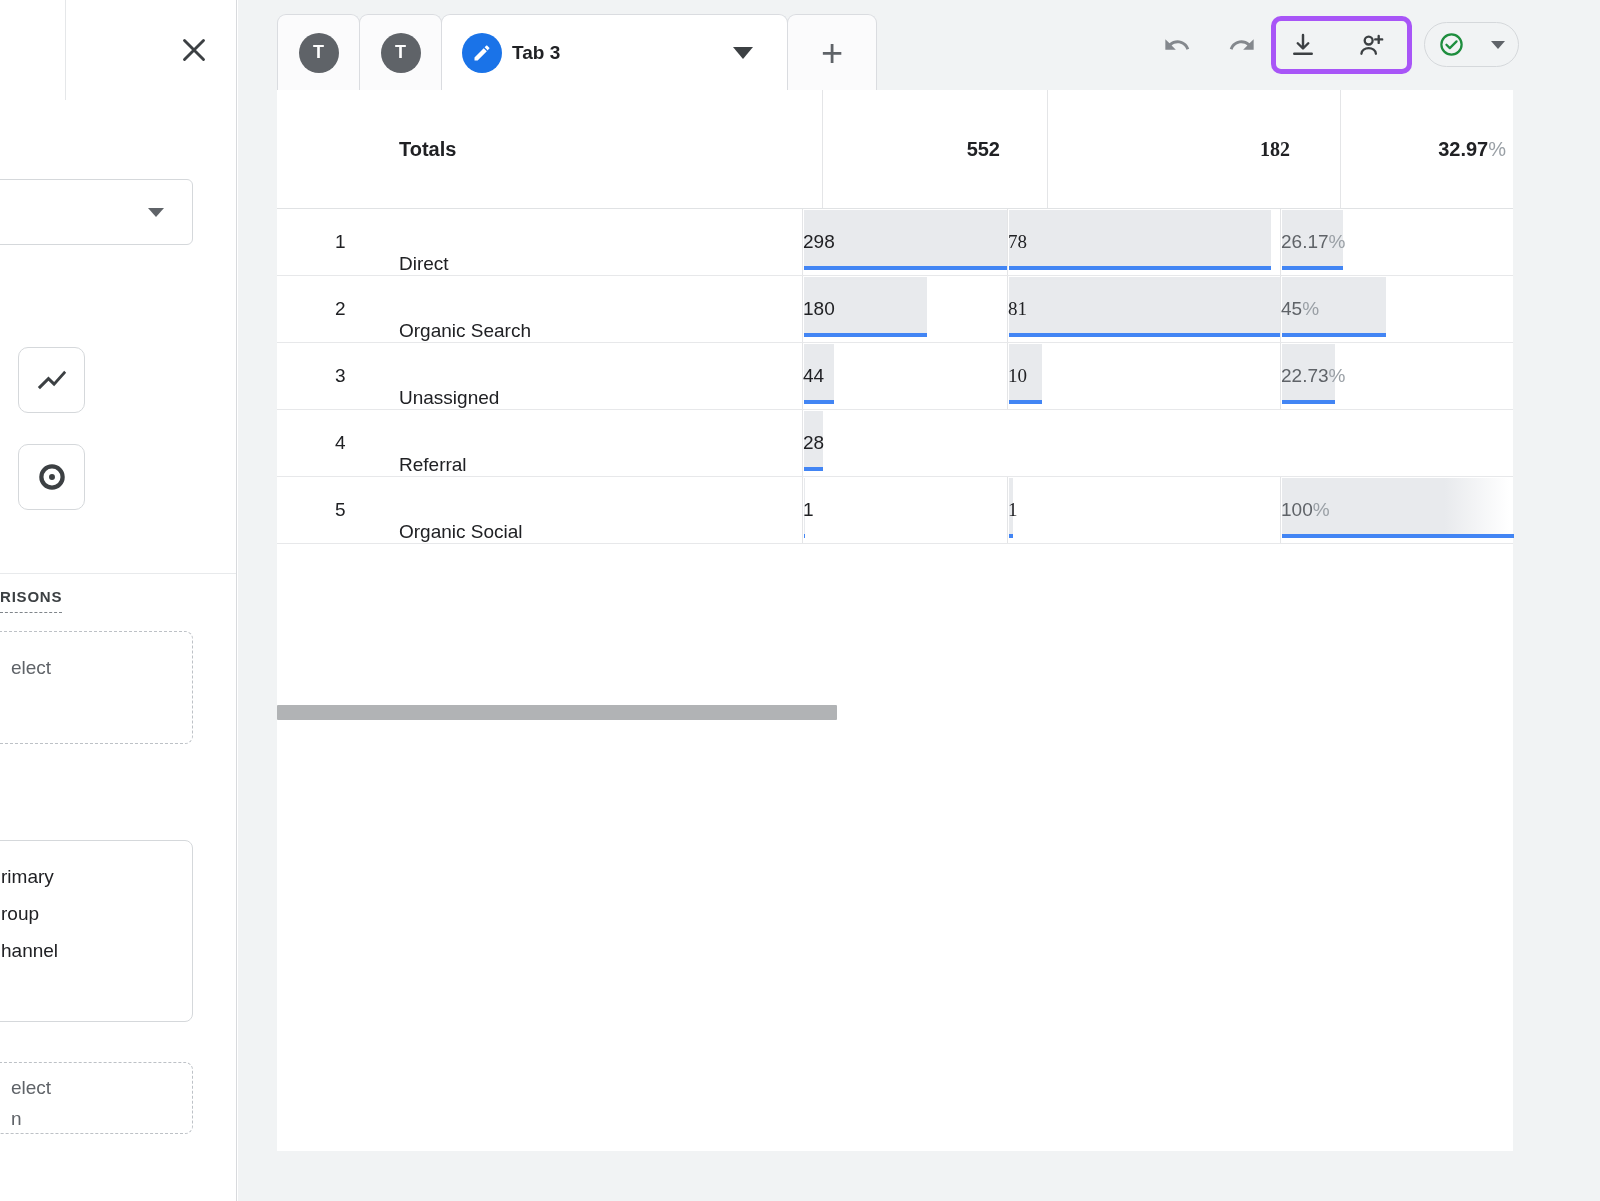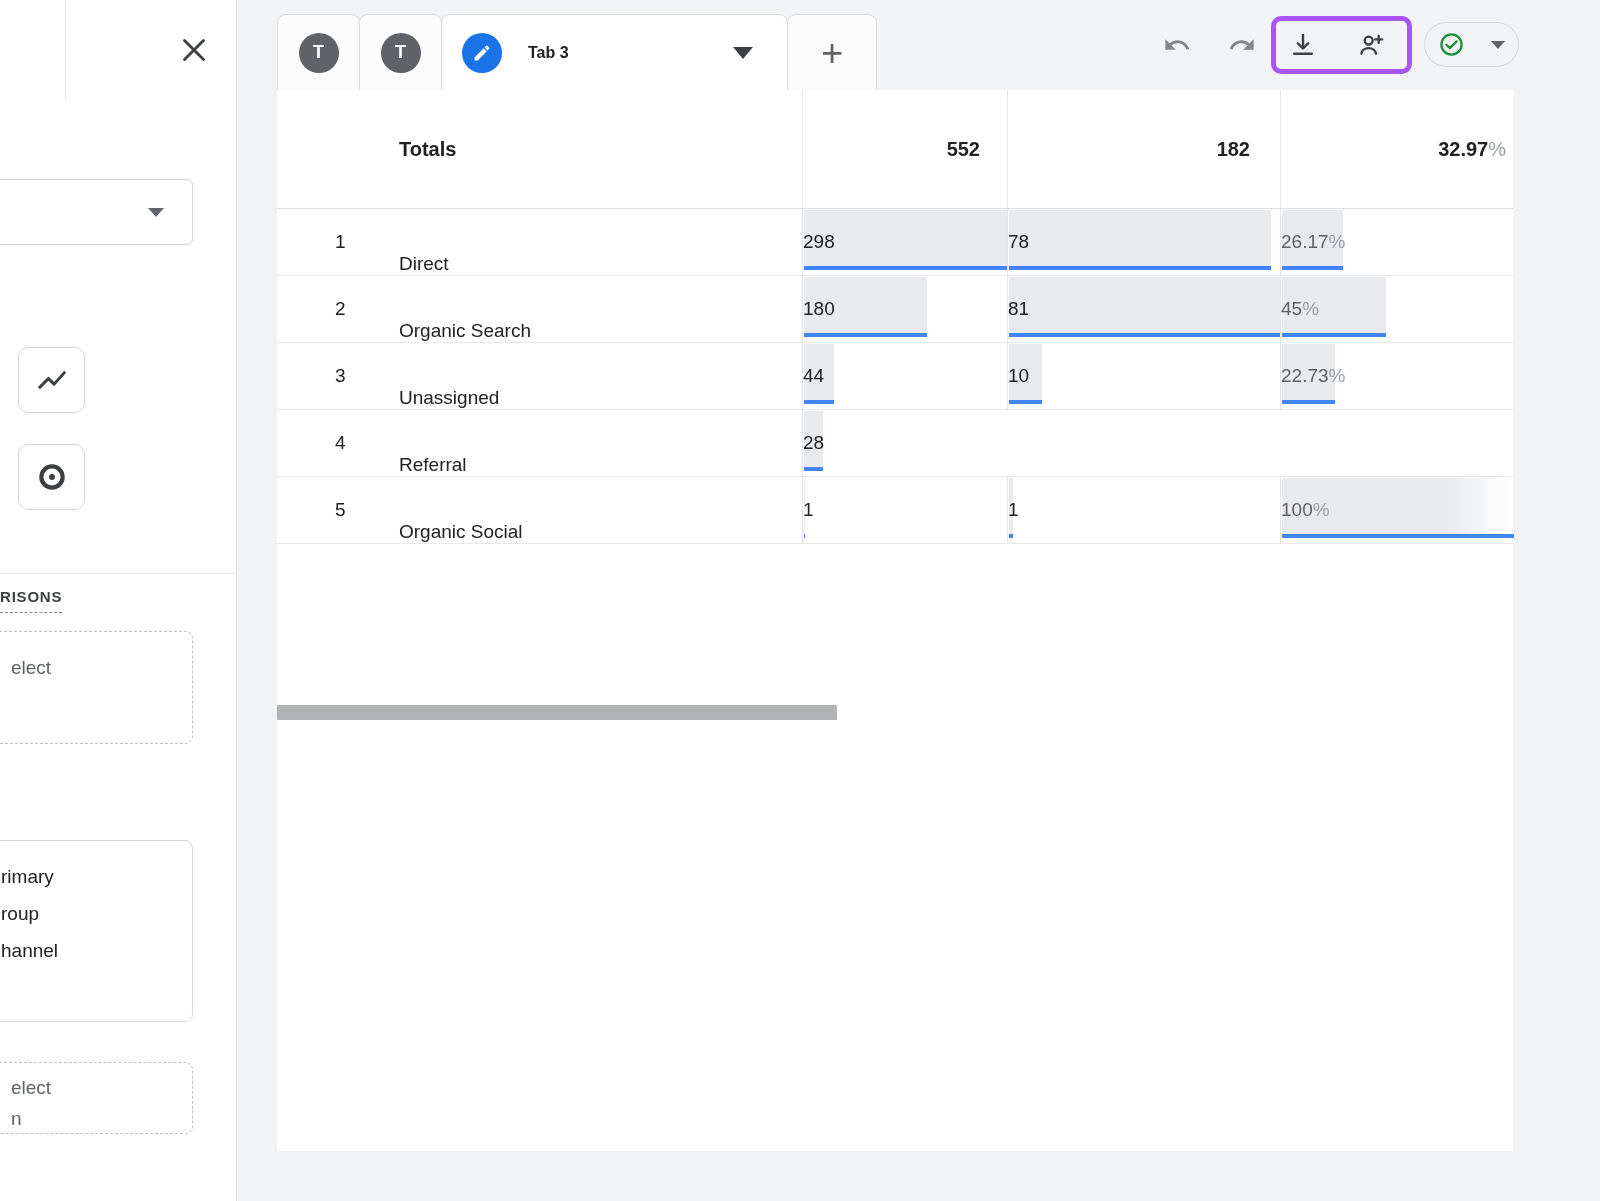"Tab 3" .tlabel { font-size: 16px -> 19px; margin-left: 26px -> 10px }
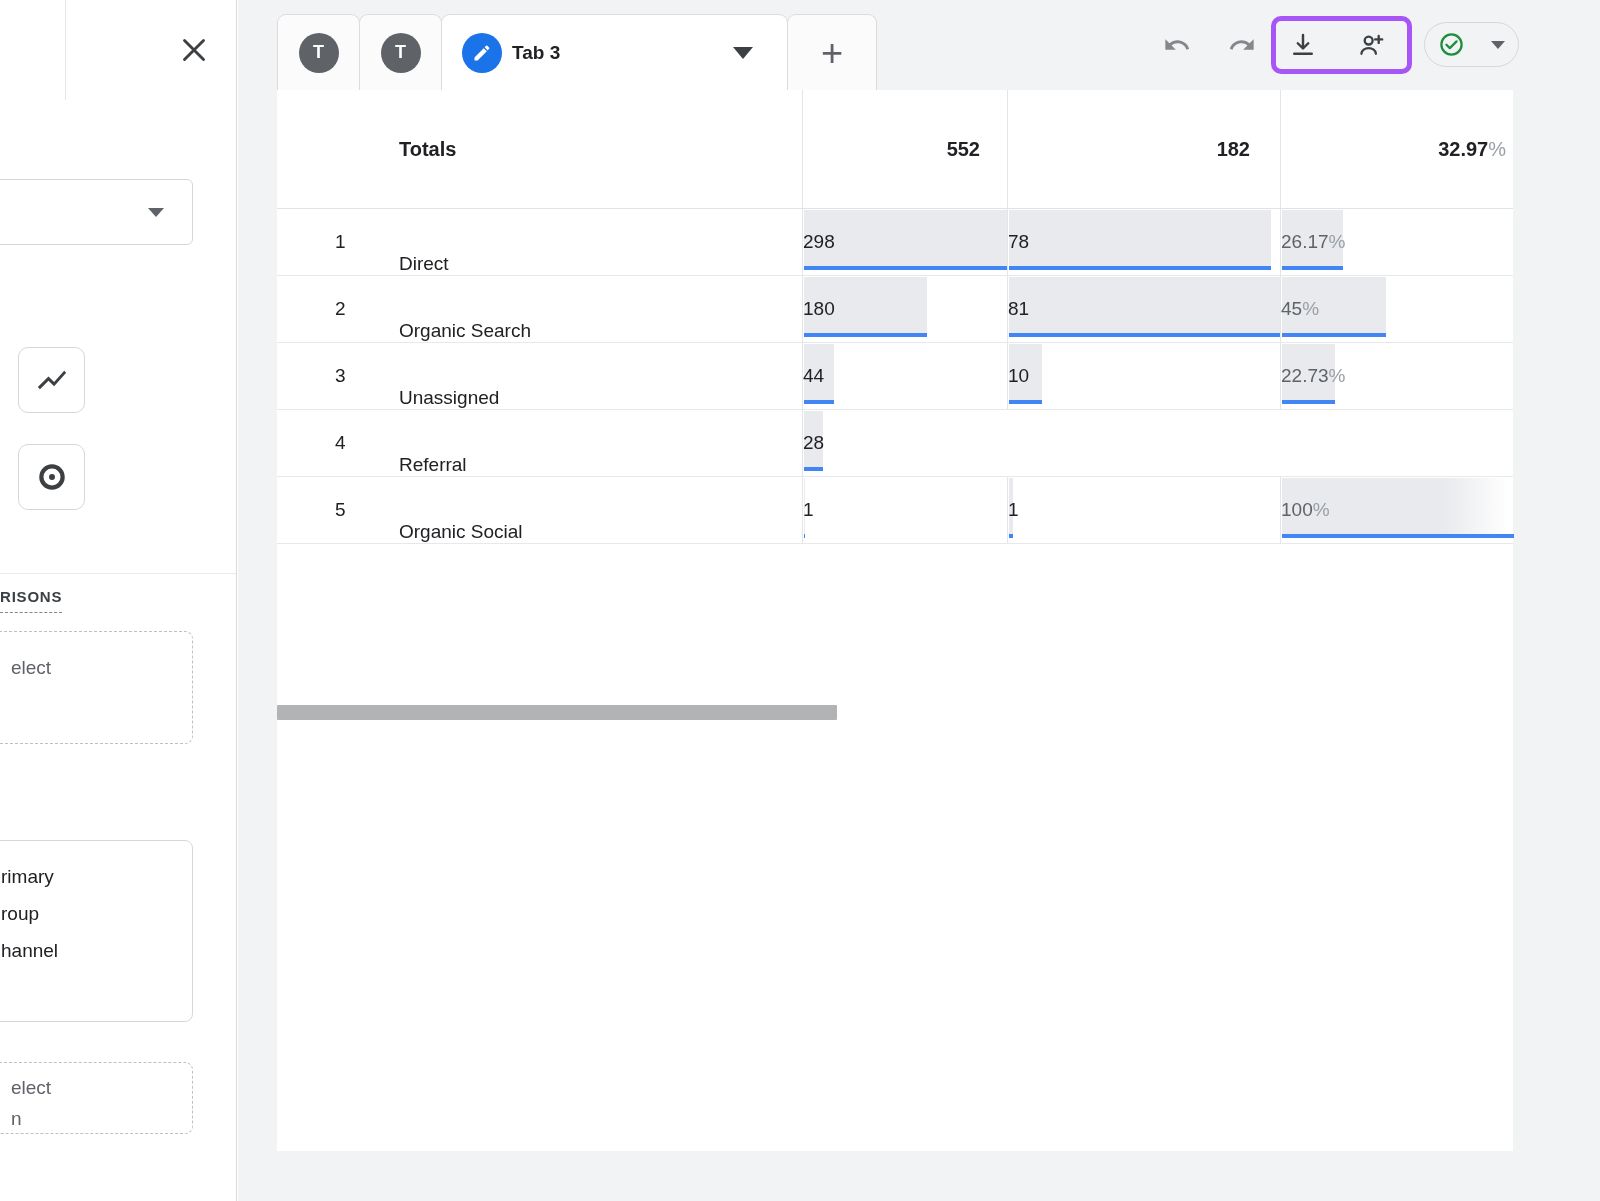"Totals" .totals { gap: none -> 20px }
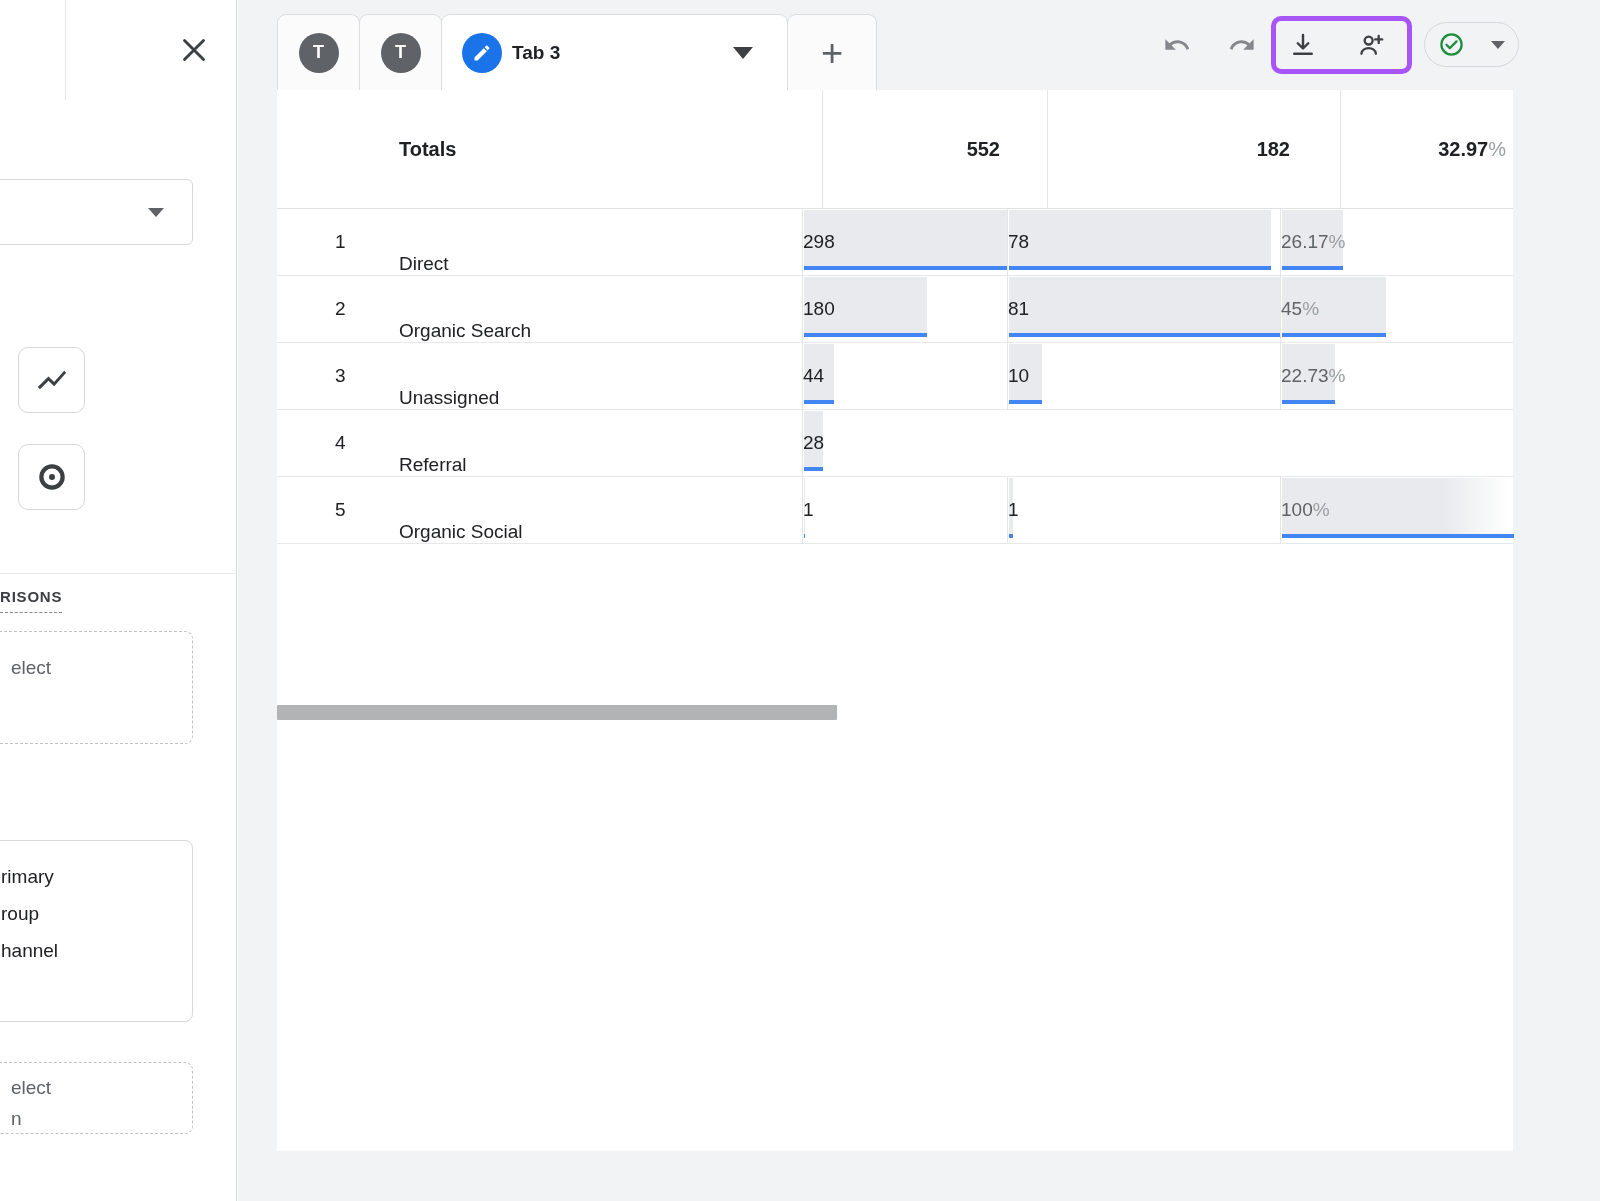"182" .pr-engaged { font-family: none -> Liberation Serif, serif }
